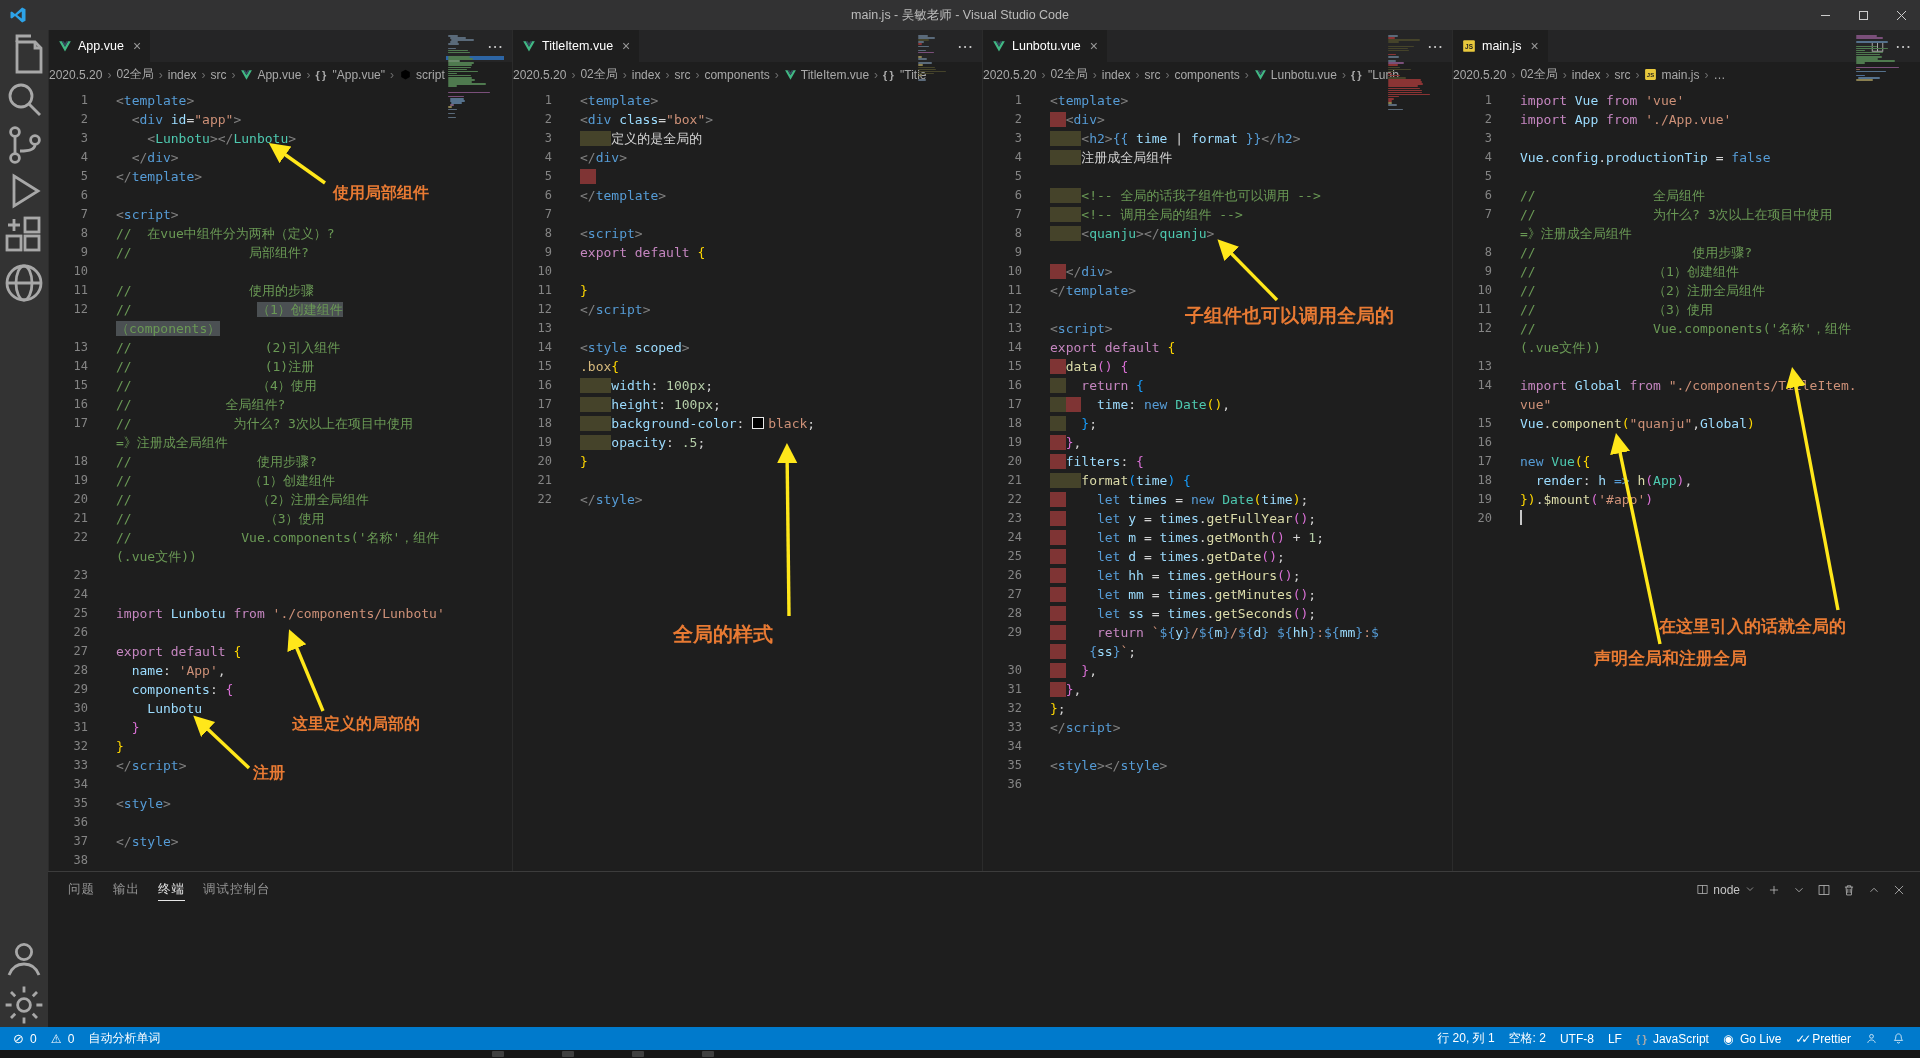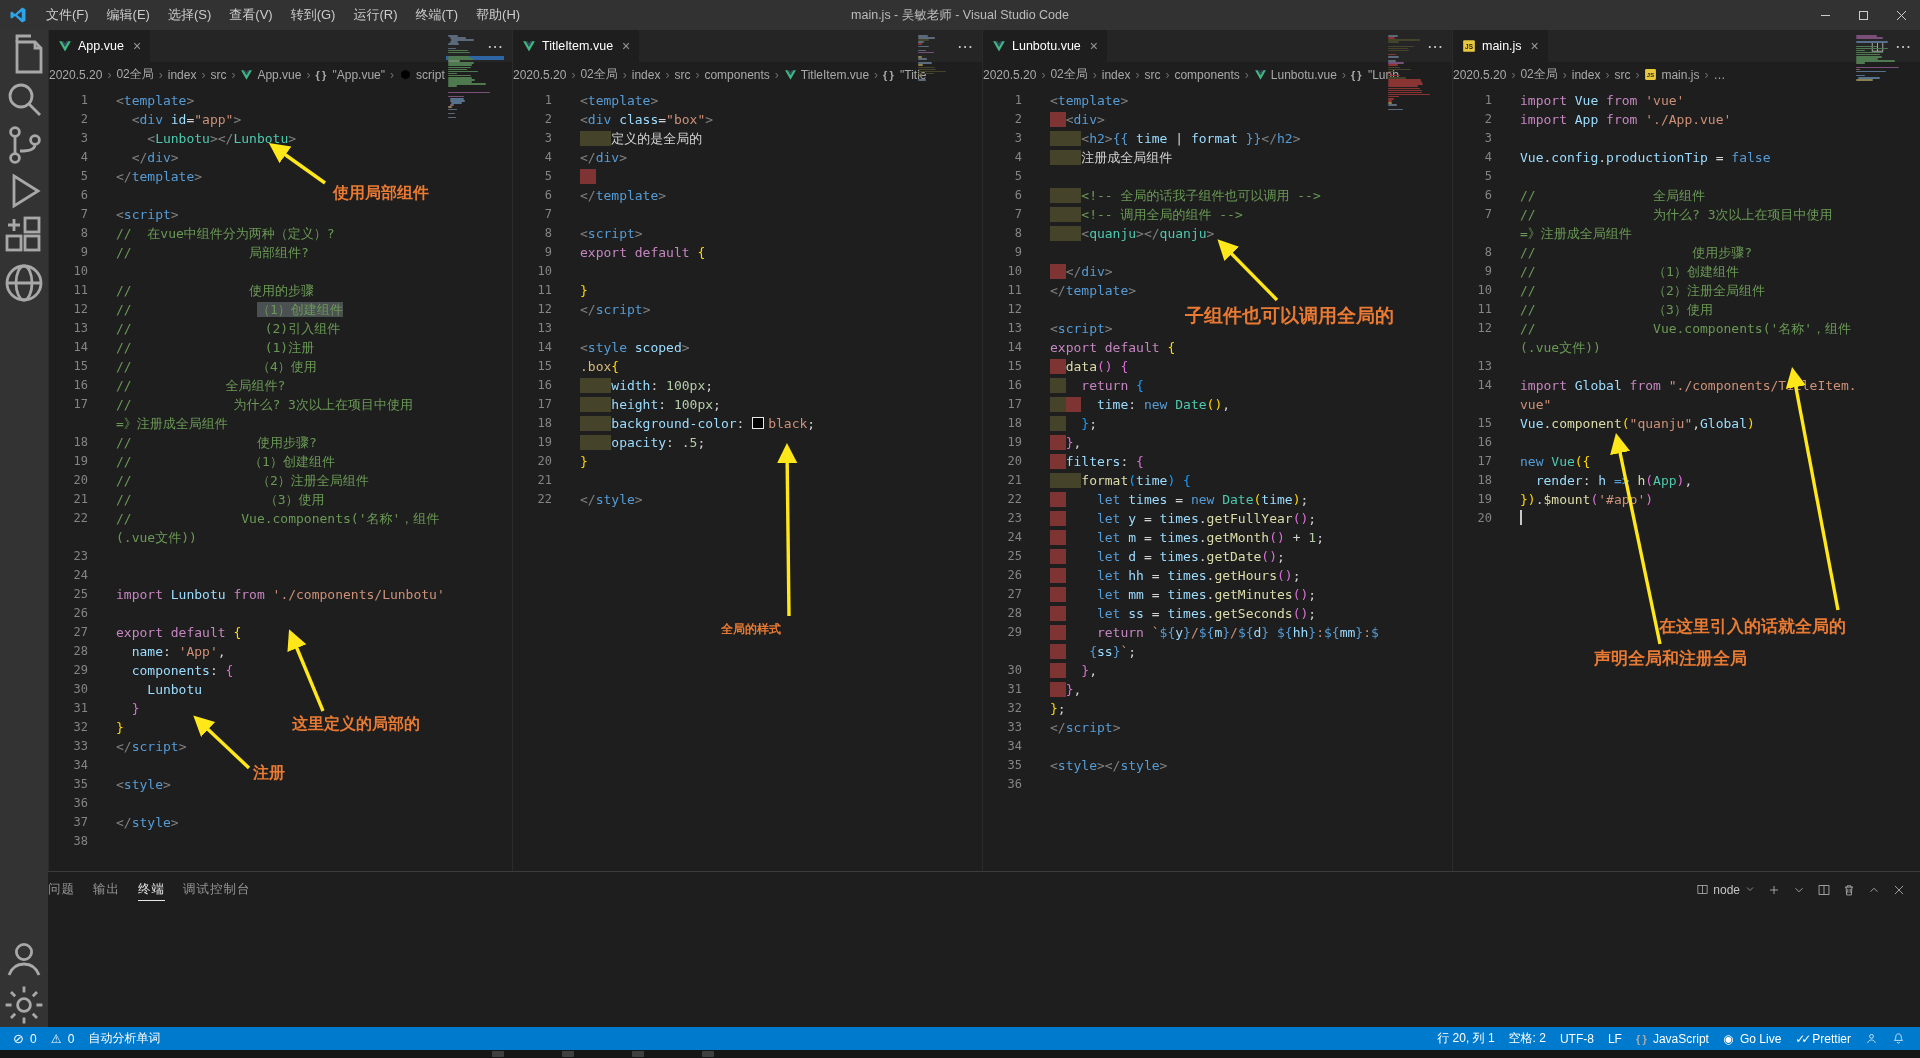"文件(F)" div { html: <div> <div>文件(F)</div> <div>编辑(E)</div> <div>选择(S)</div> <div>查看(V)</div> <div>转到(G)</div> <div>运行(R)</div> <div>终端(T)</div> <div>帮助(H)</div> </div> -> none }
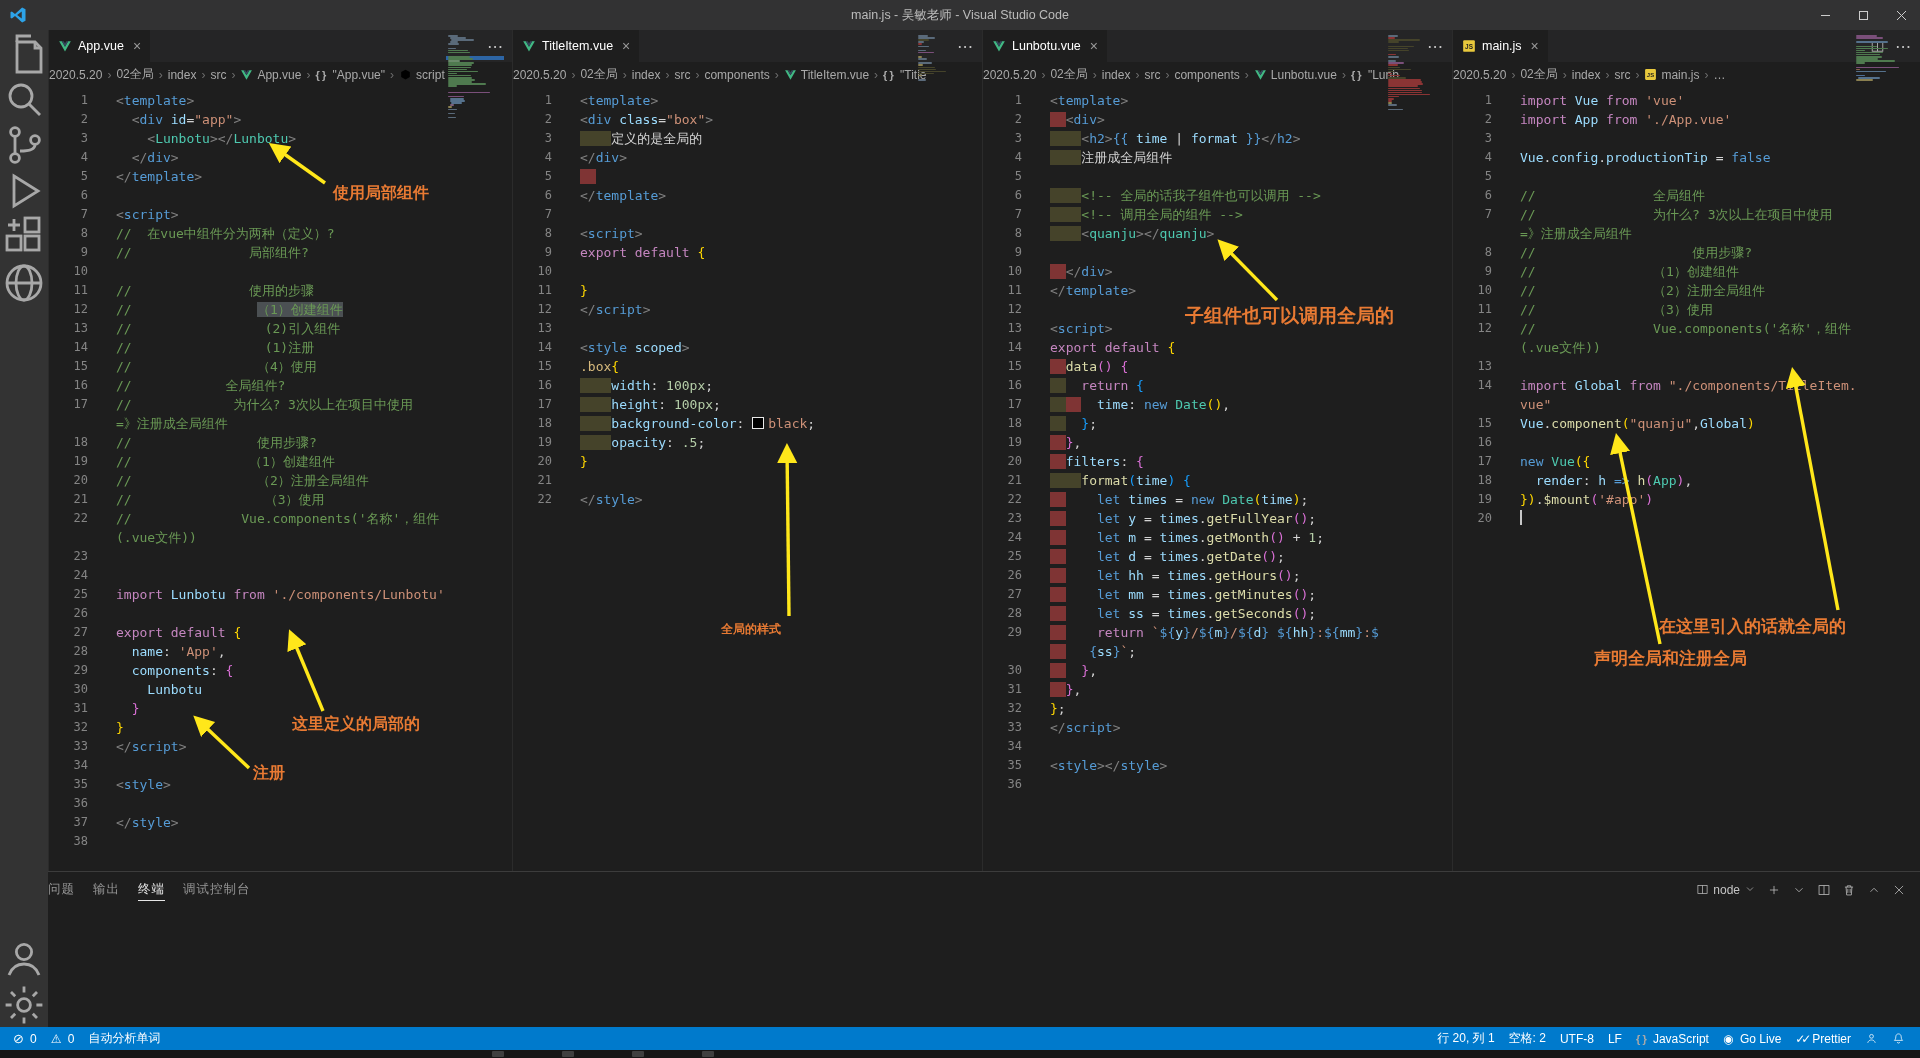"（components）" div.row { html: none -> <div> <span></span> <span><span>（components）</span></span> </div> }
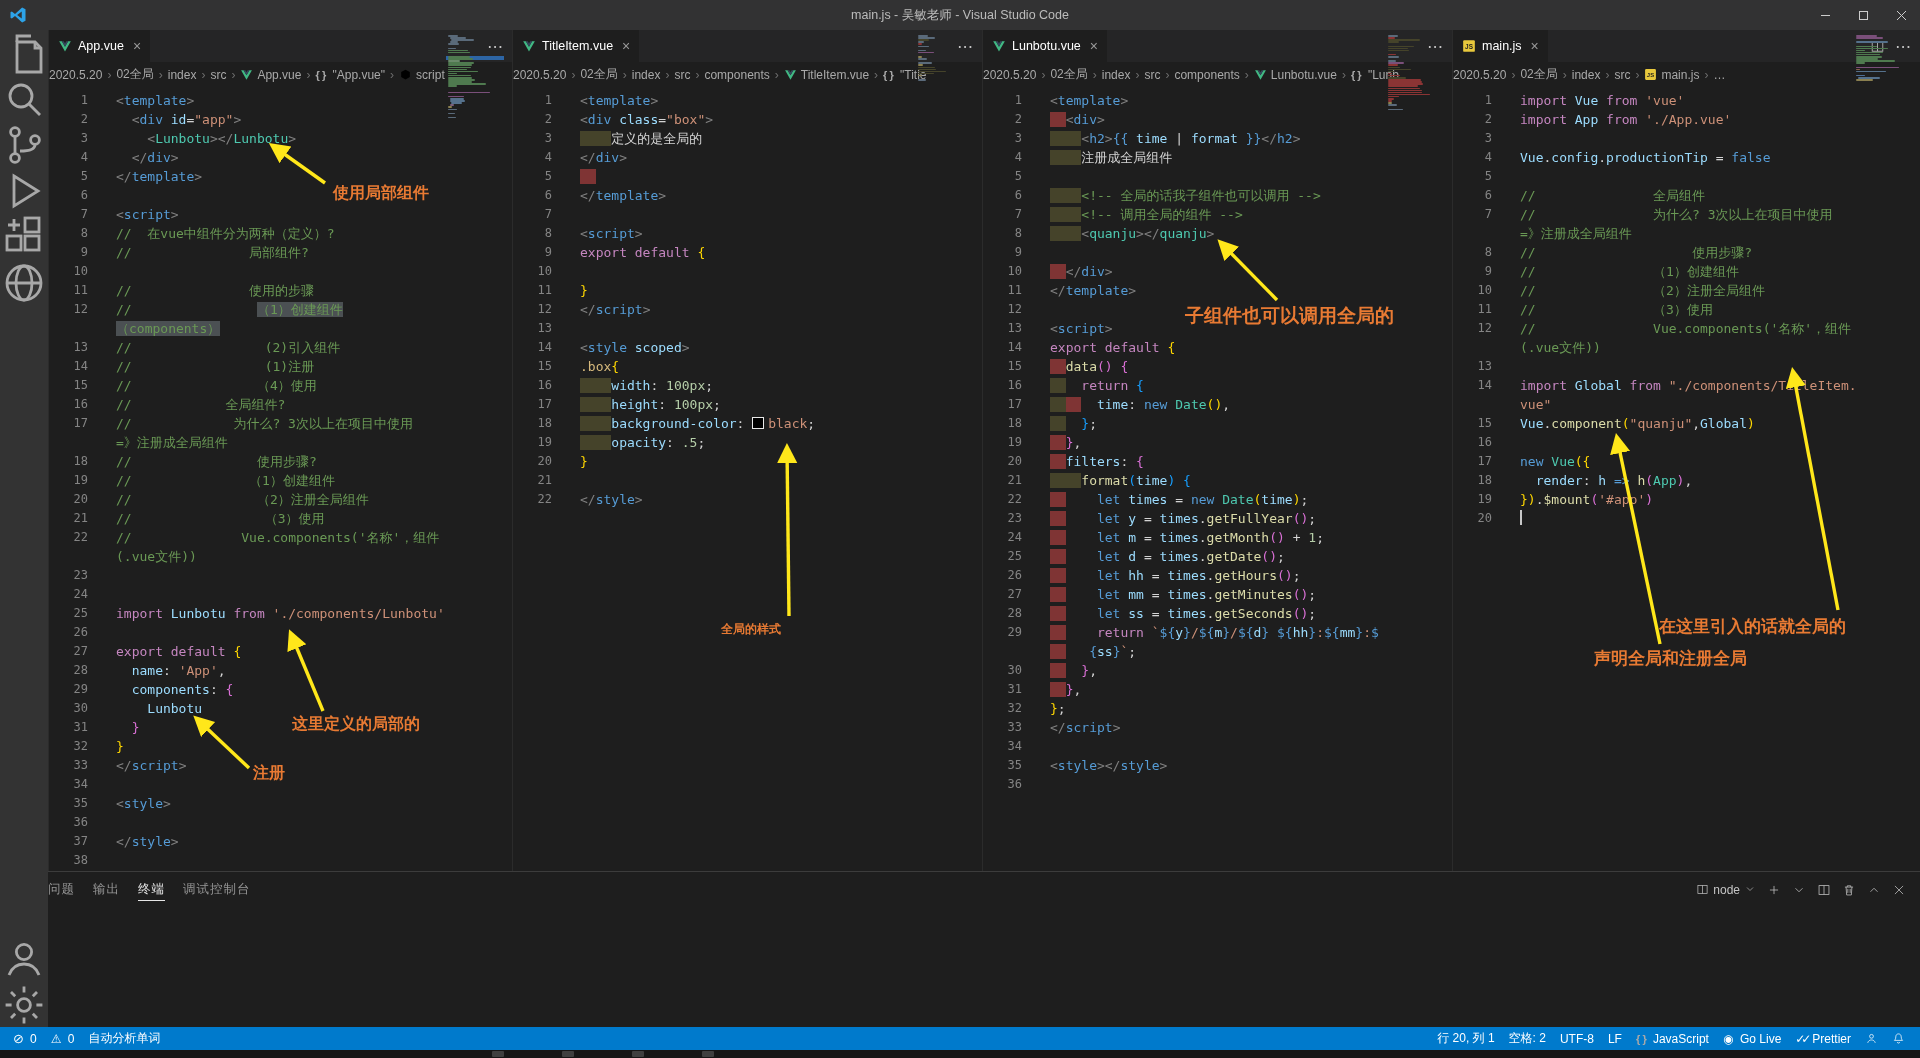"全局的样式" div.annot { font-size: 12px -> 20px; left: 721px -> 673px }
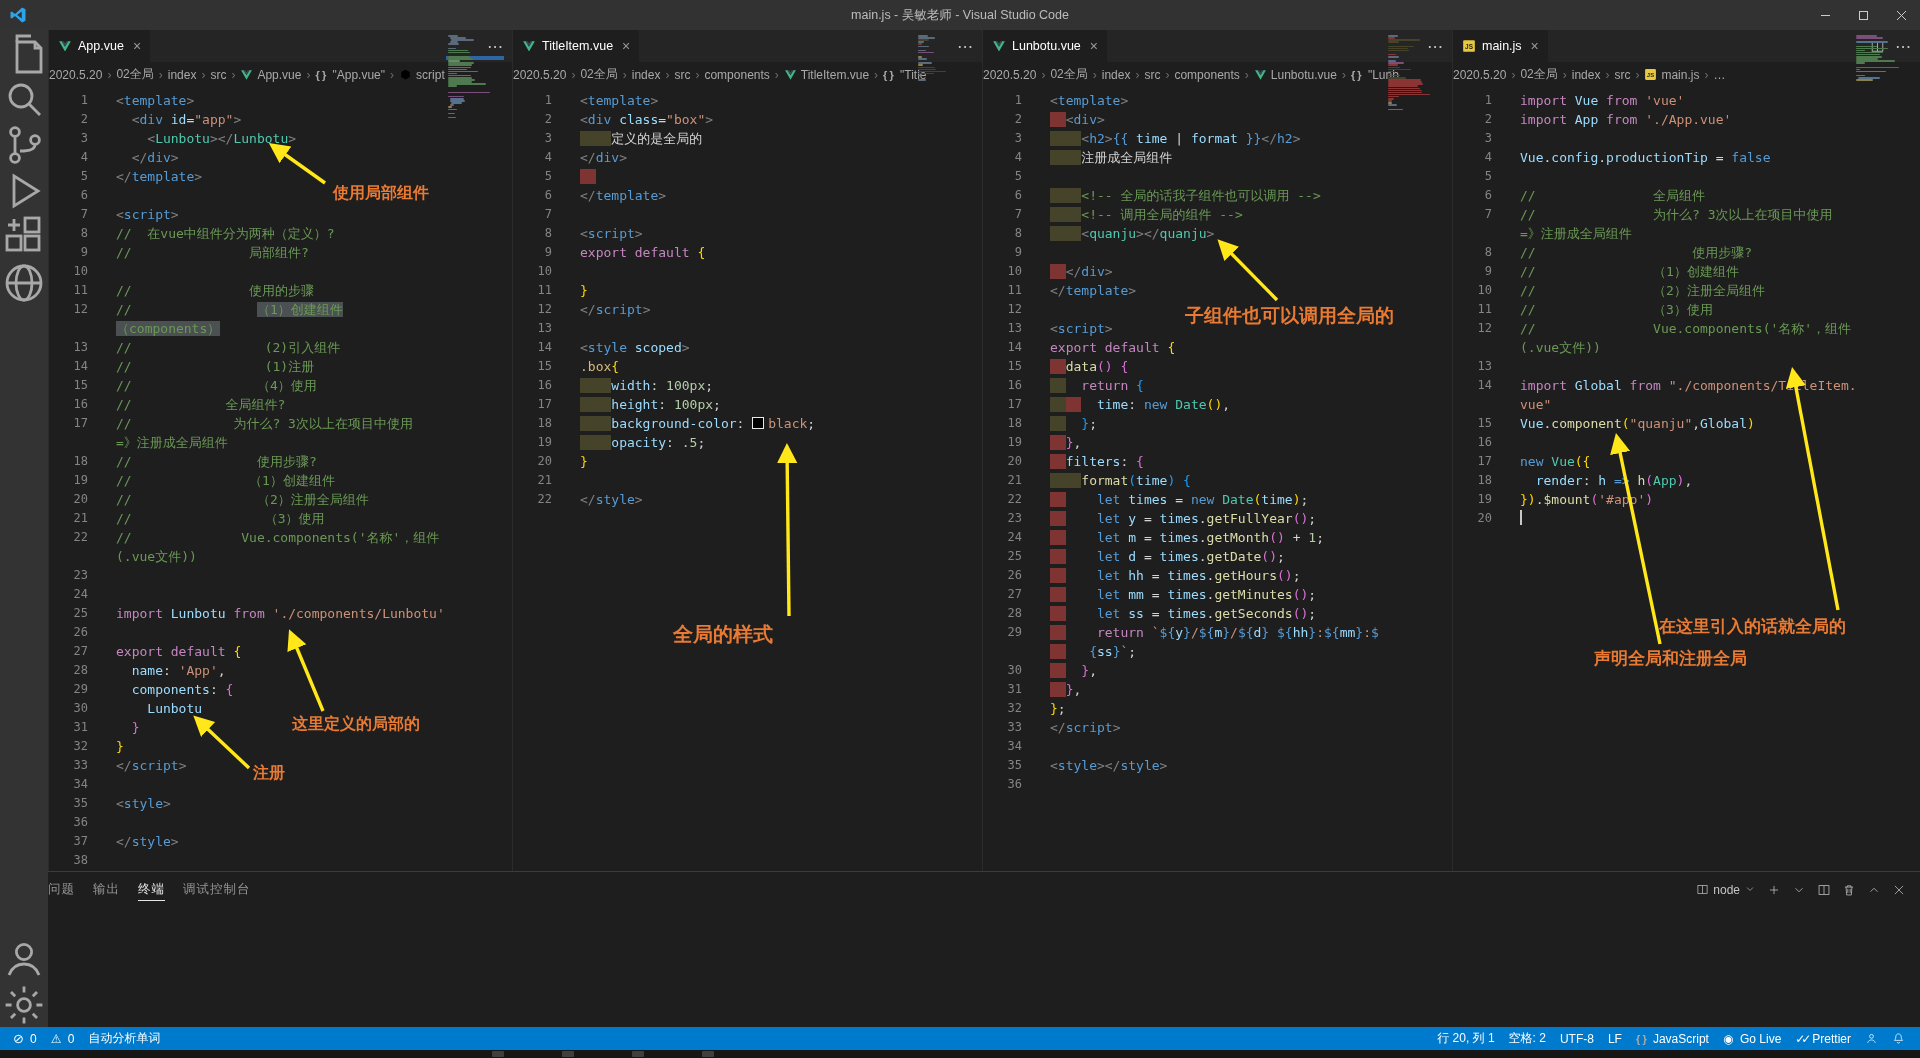"问题" .panel-tabs { padding-left: none -> 20px }
